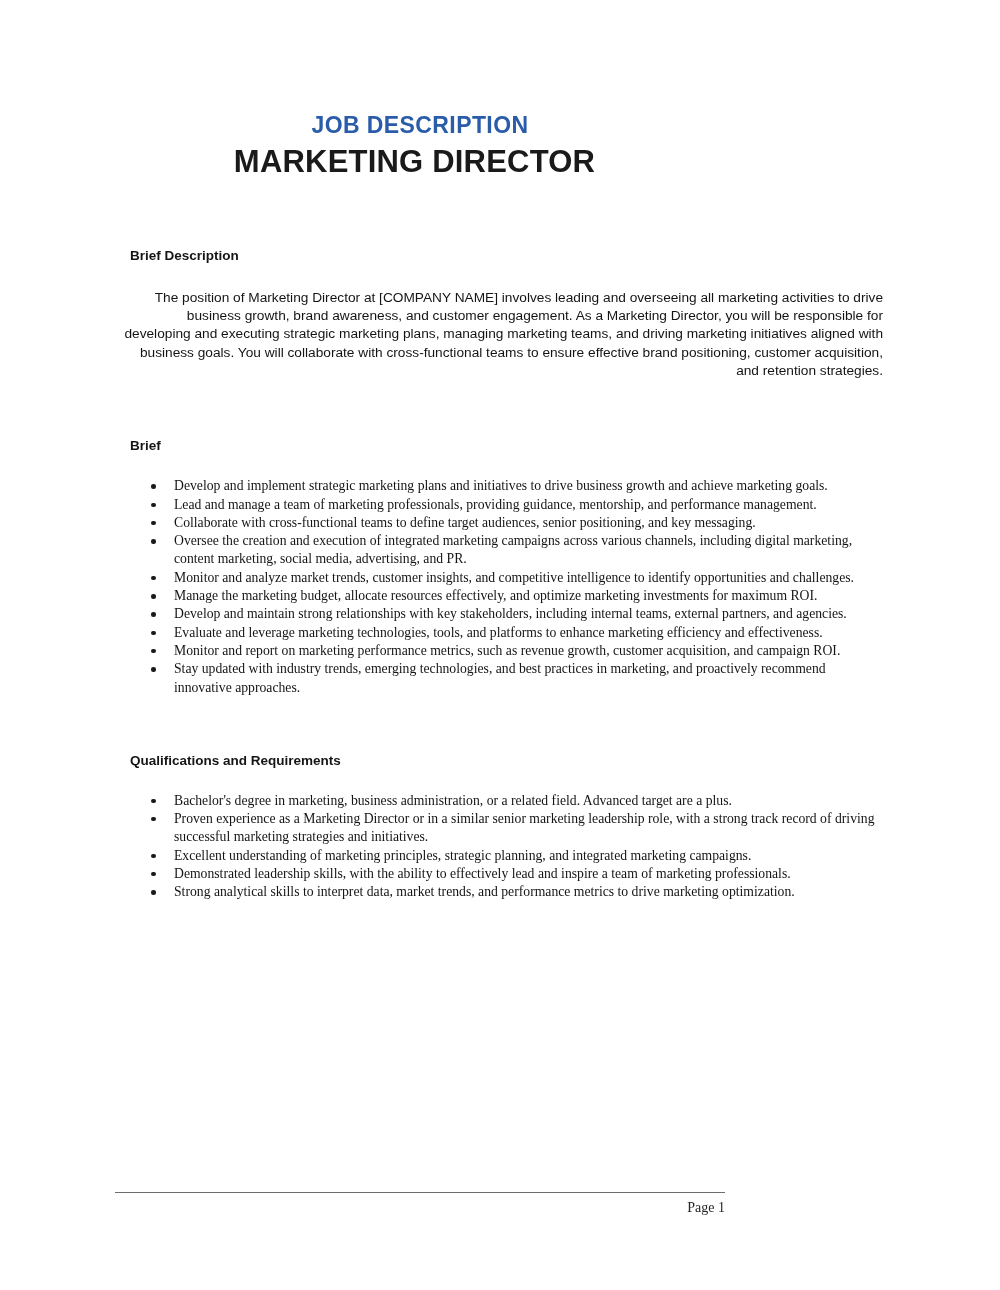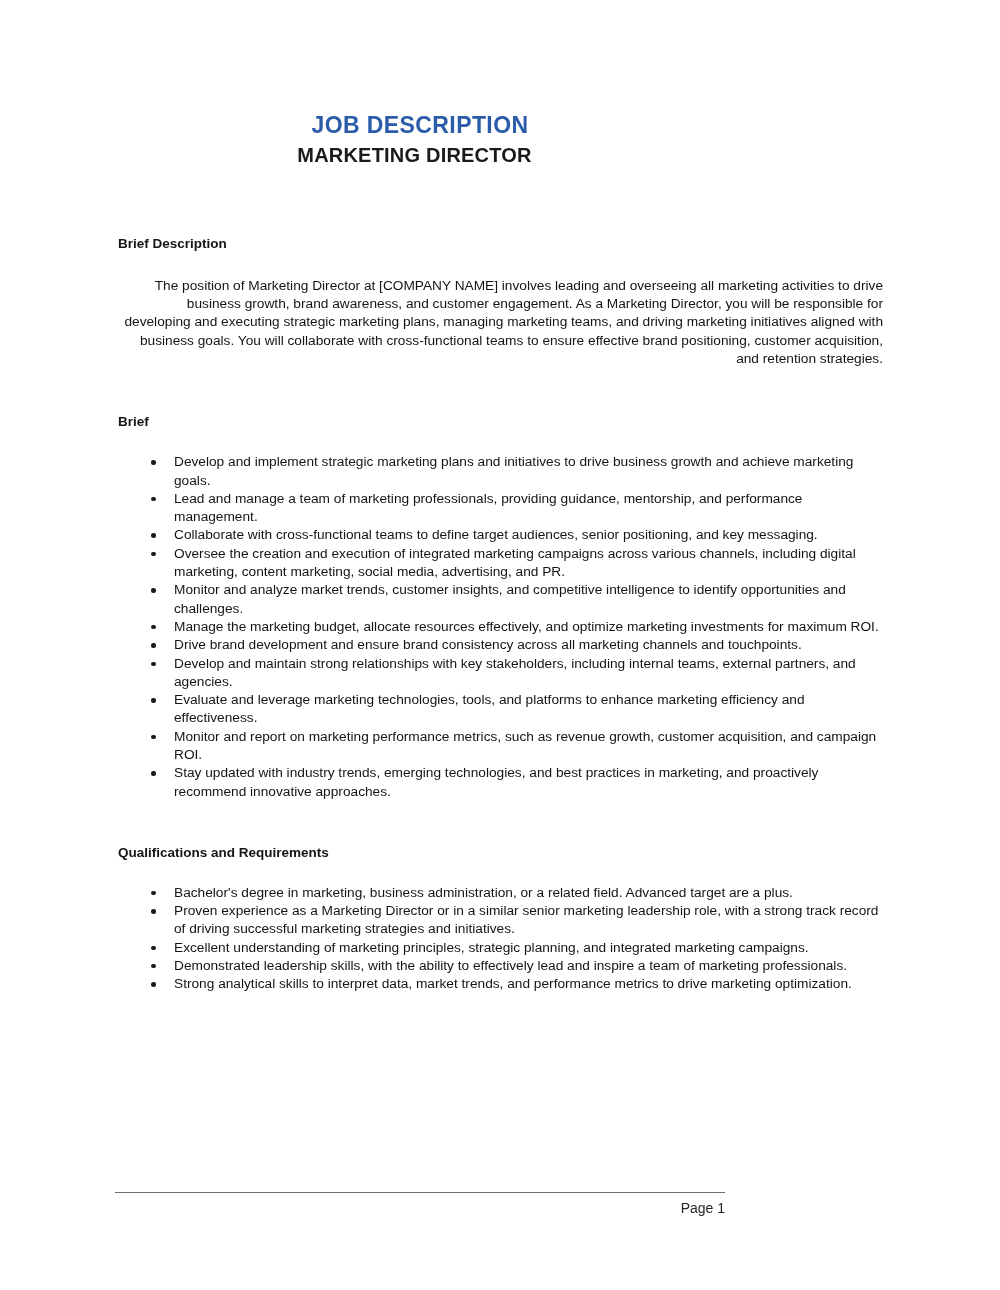"MARKETING DIRECTOR" .doc-title { font-size: 20px -> 31px }
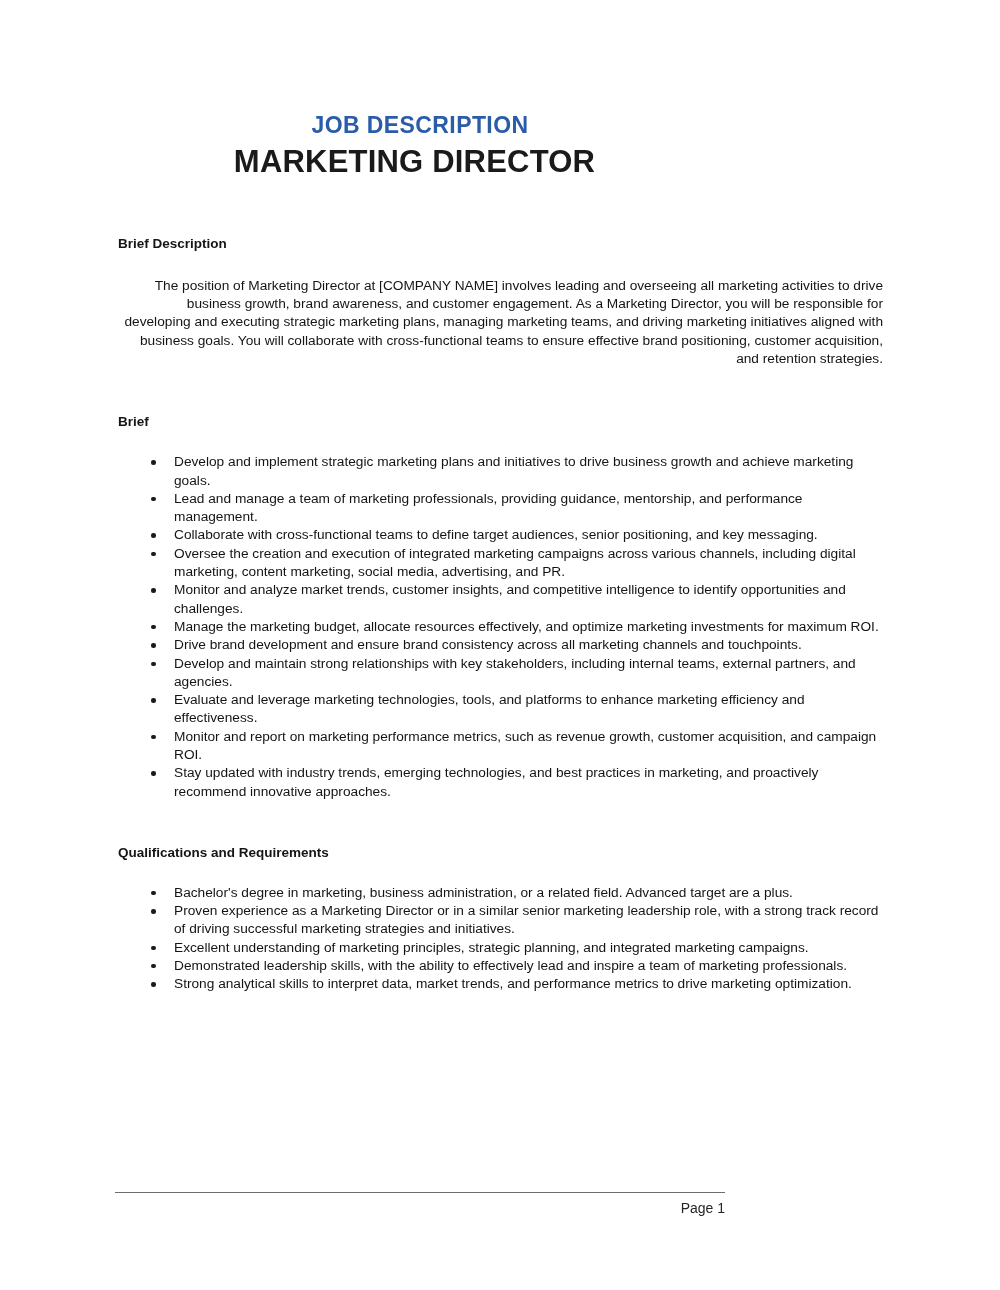"Brief Description" .section-heading { margin: 0 -> 12px }
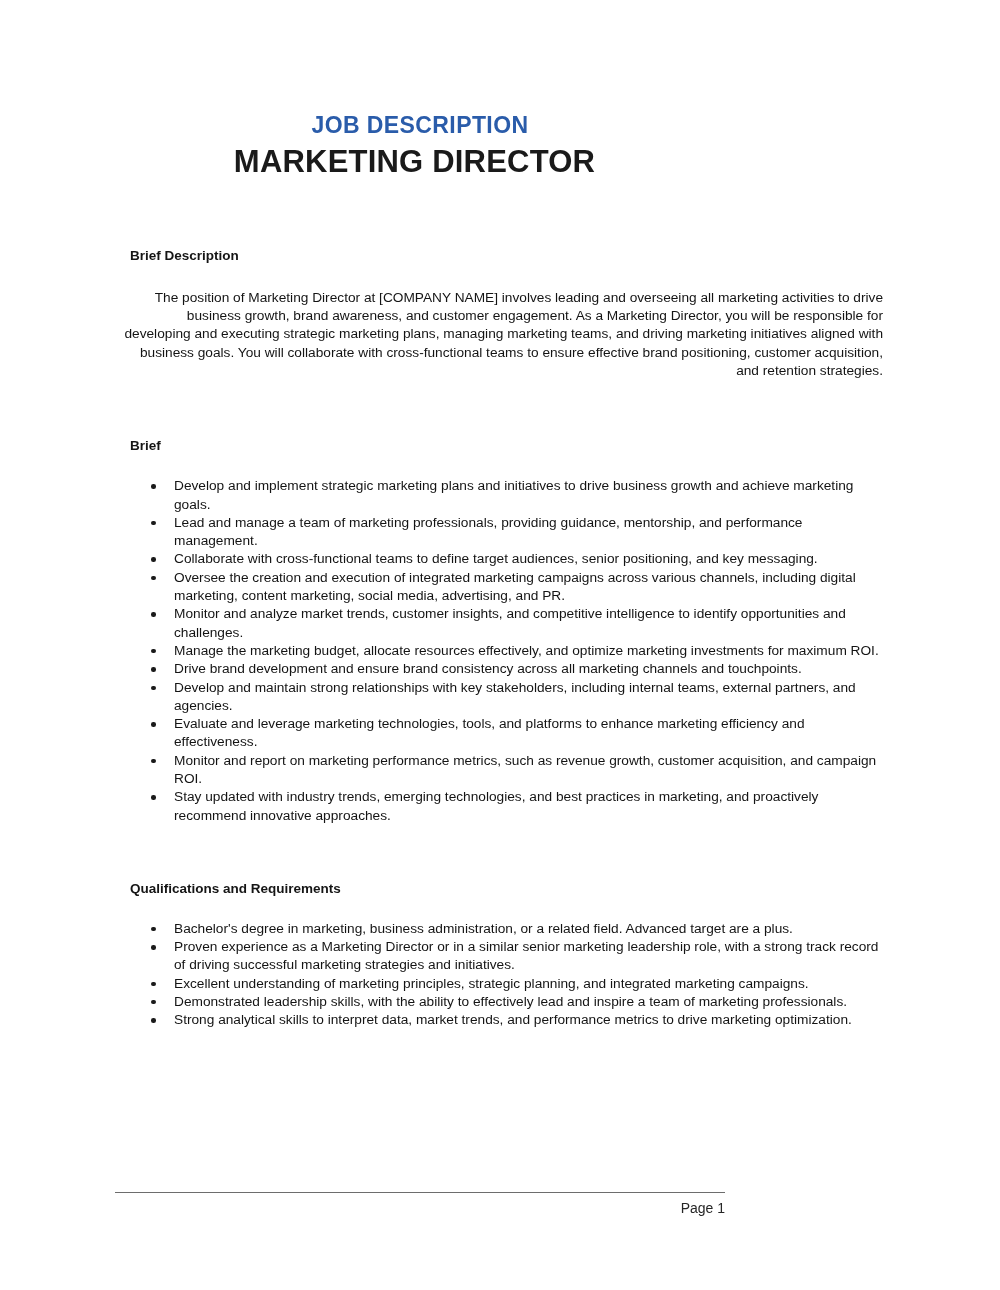"Develop and implement strategic" .bullet-list { font-family: none -> Liberation Serif, serif }
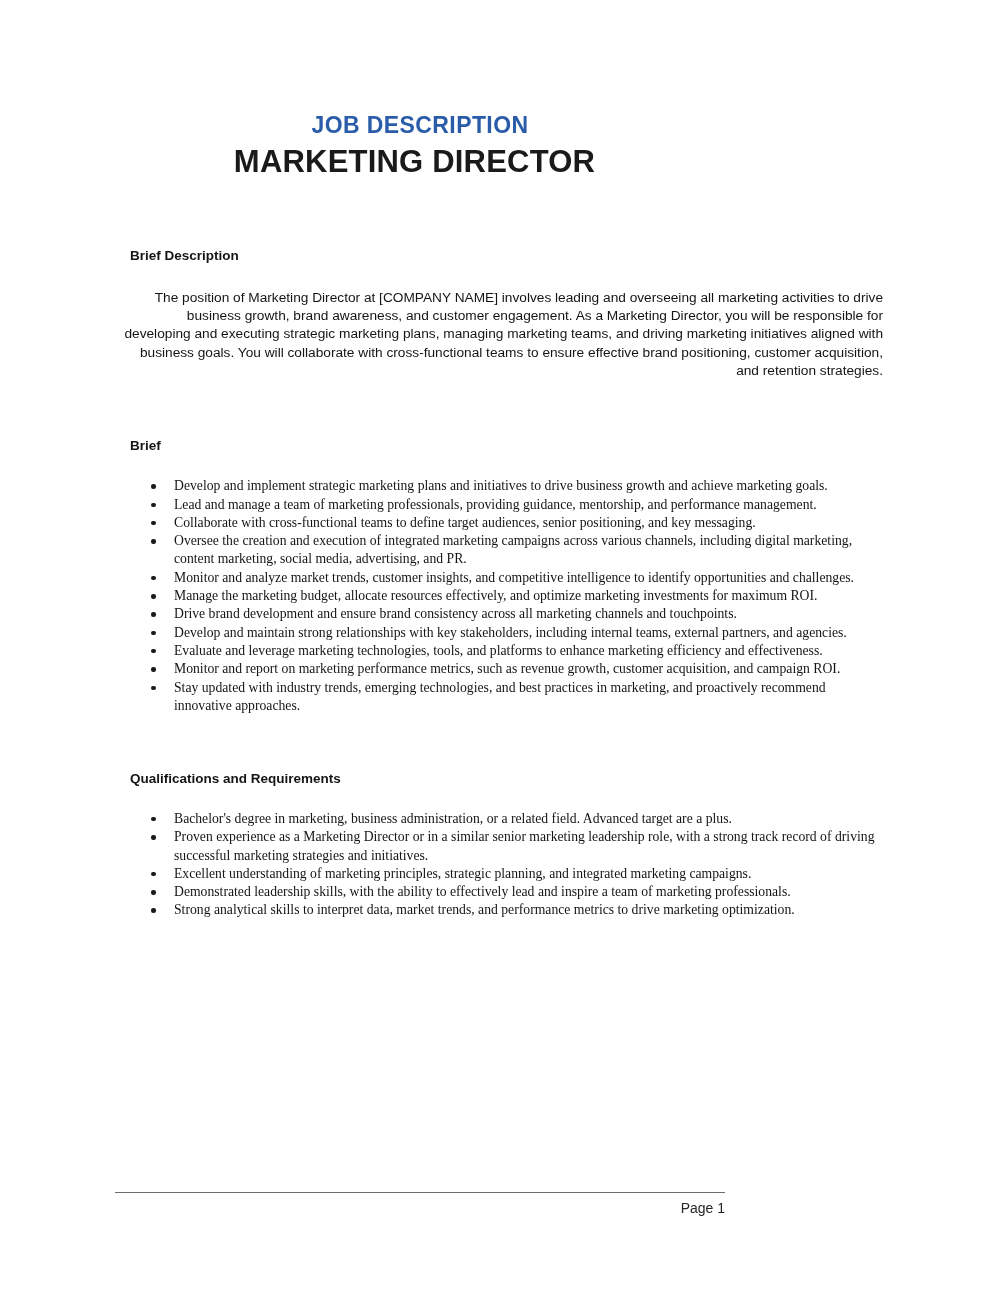"Drive brand development and ensure" li.bullet-item { html: <li> <span></span> <span>Drive brand development and ensure brand consistency across all marketing channels and touchpoints.</span> </li> -> none }
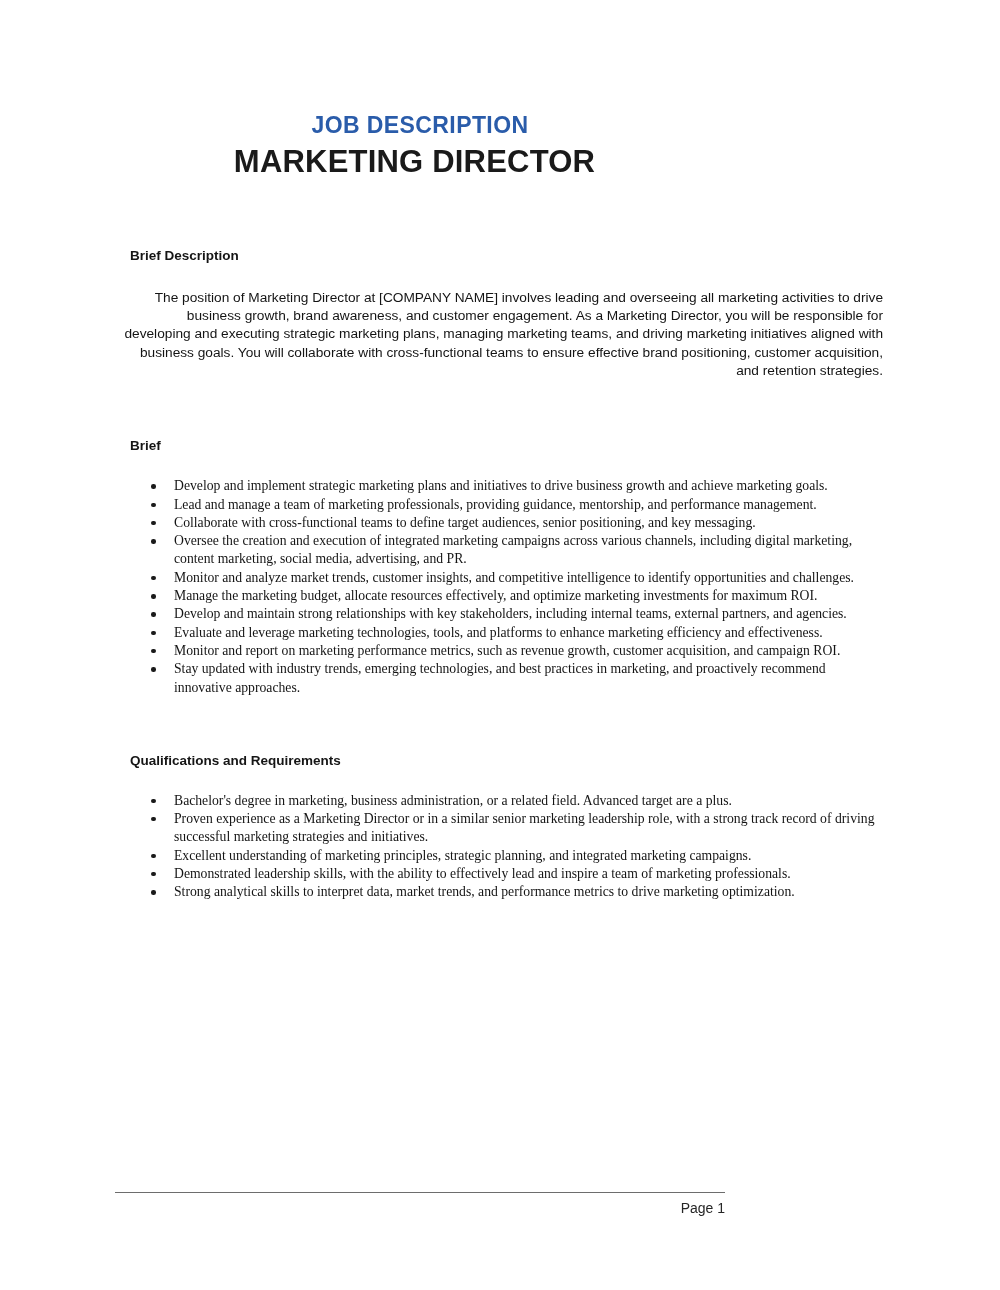"Page 1" .footer-page { font-family: Liberation Sans, sans-serif -> Liberation Serif, serif }
